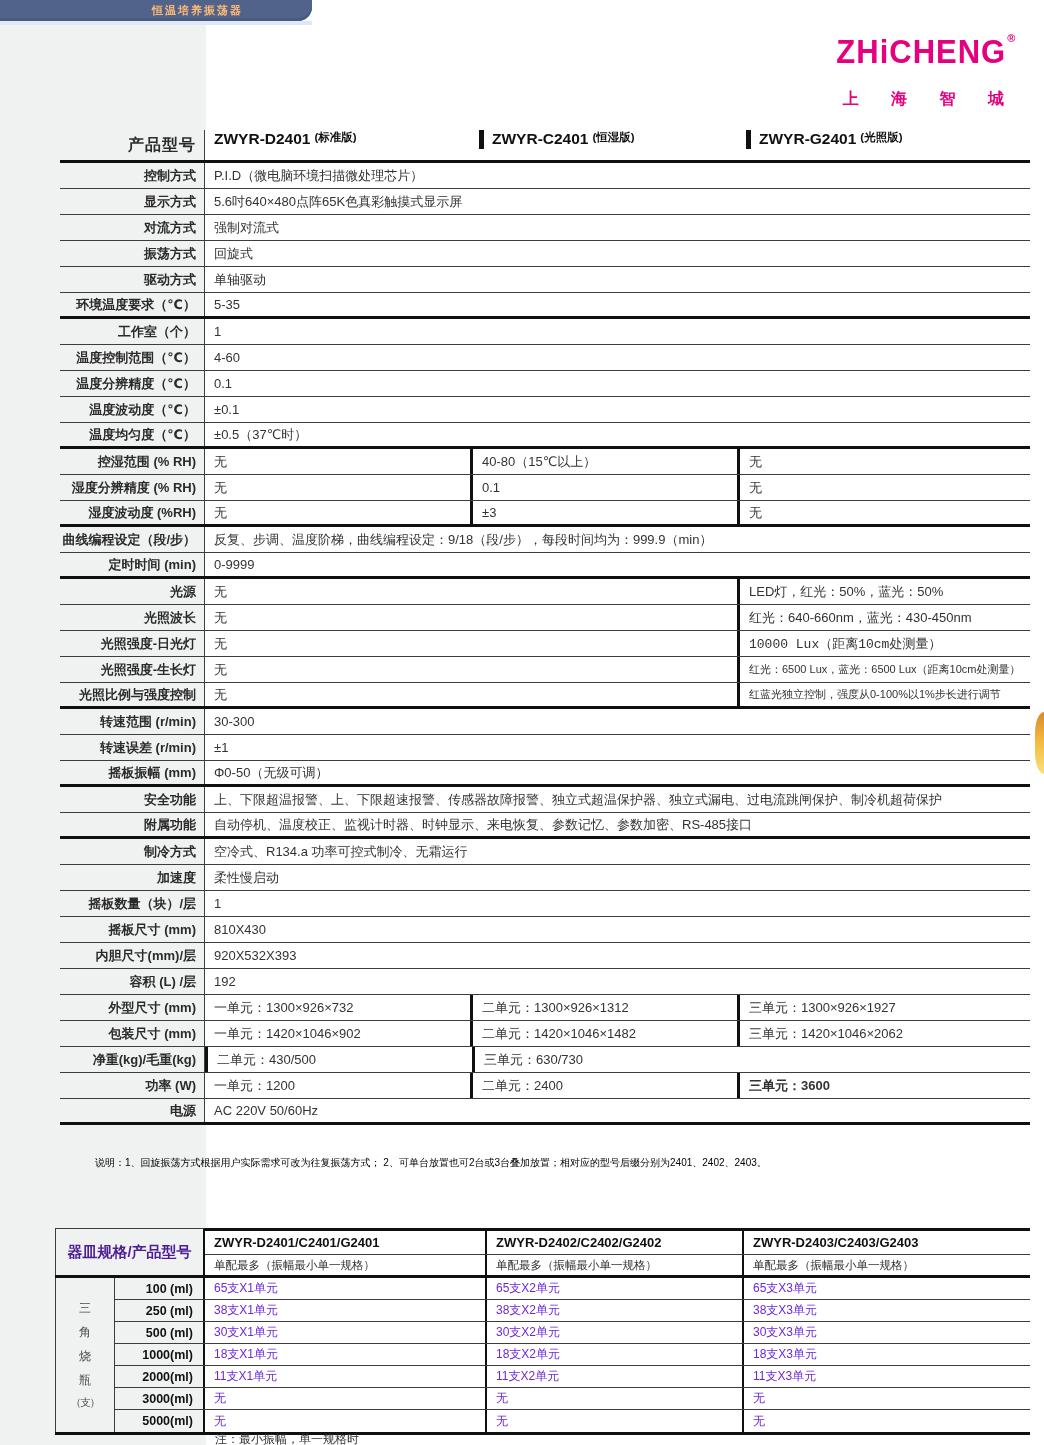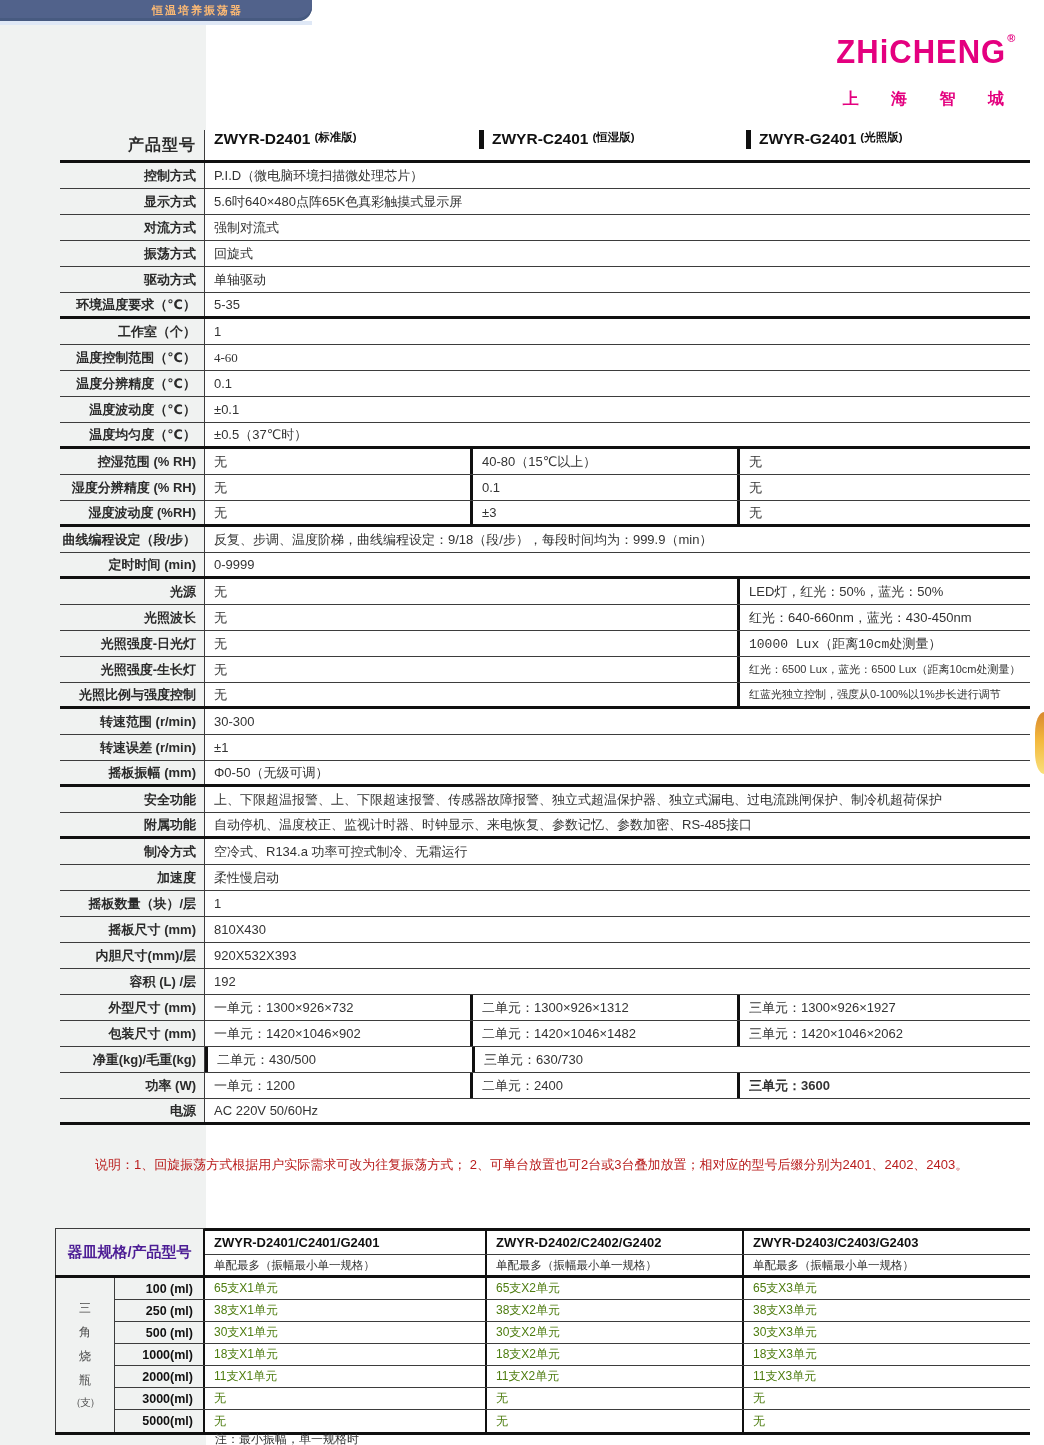"4-60" div.scell { font-family: Liberation Serif, serif -> none }
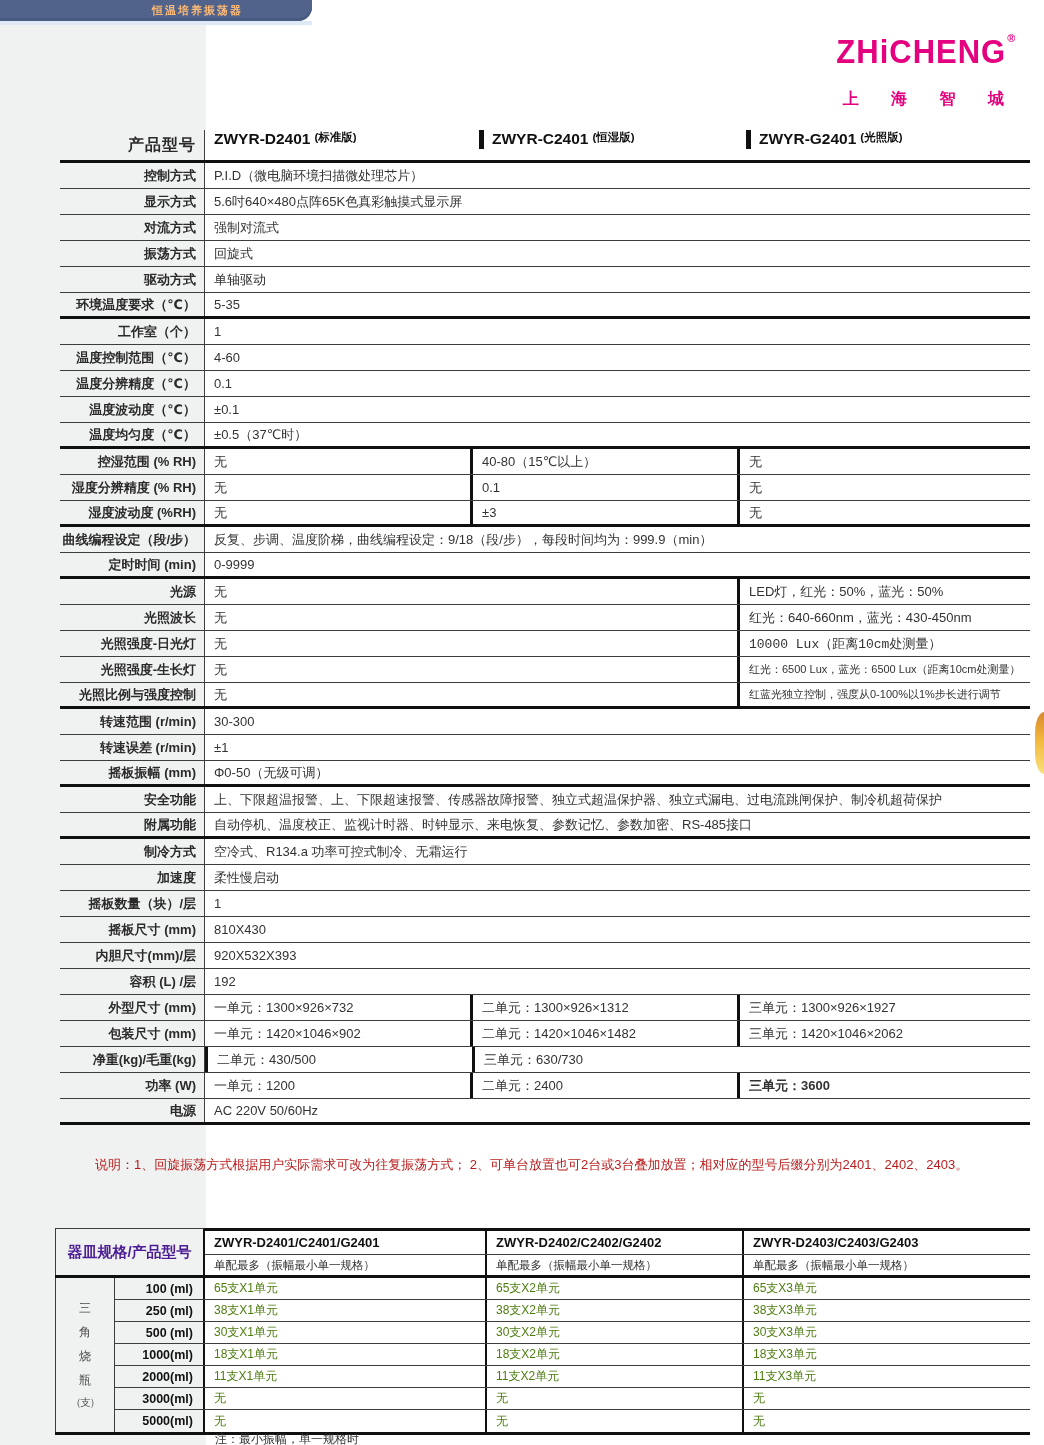"说明：1、回旋振荡方式根据用户实际需求可改为往复振荡方式；" .note { color: #b91c1c -> #000000; font-size: 13px -> 10px }
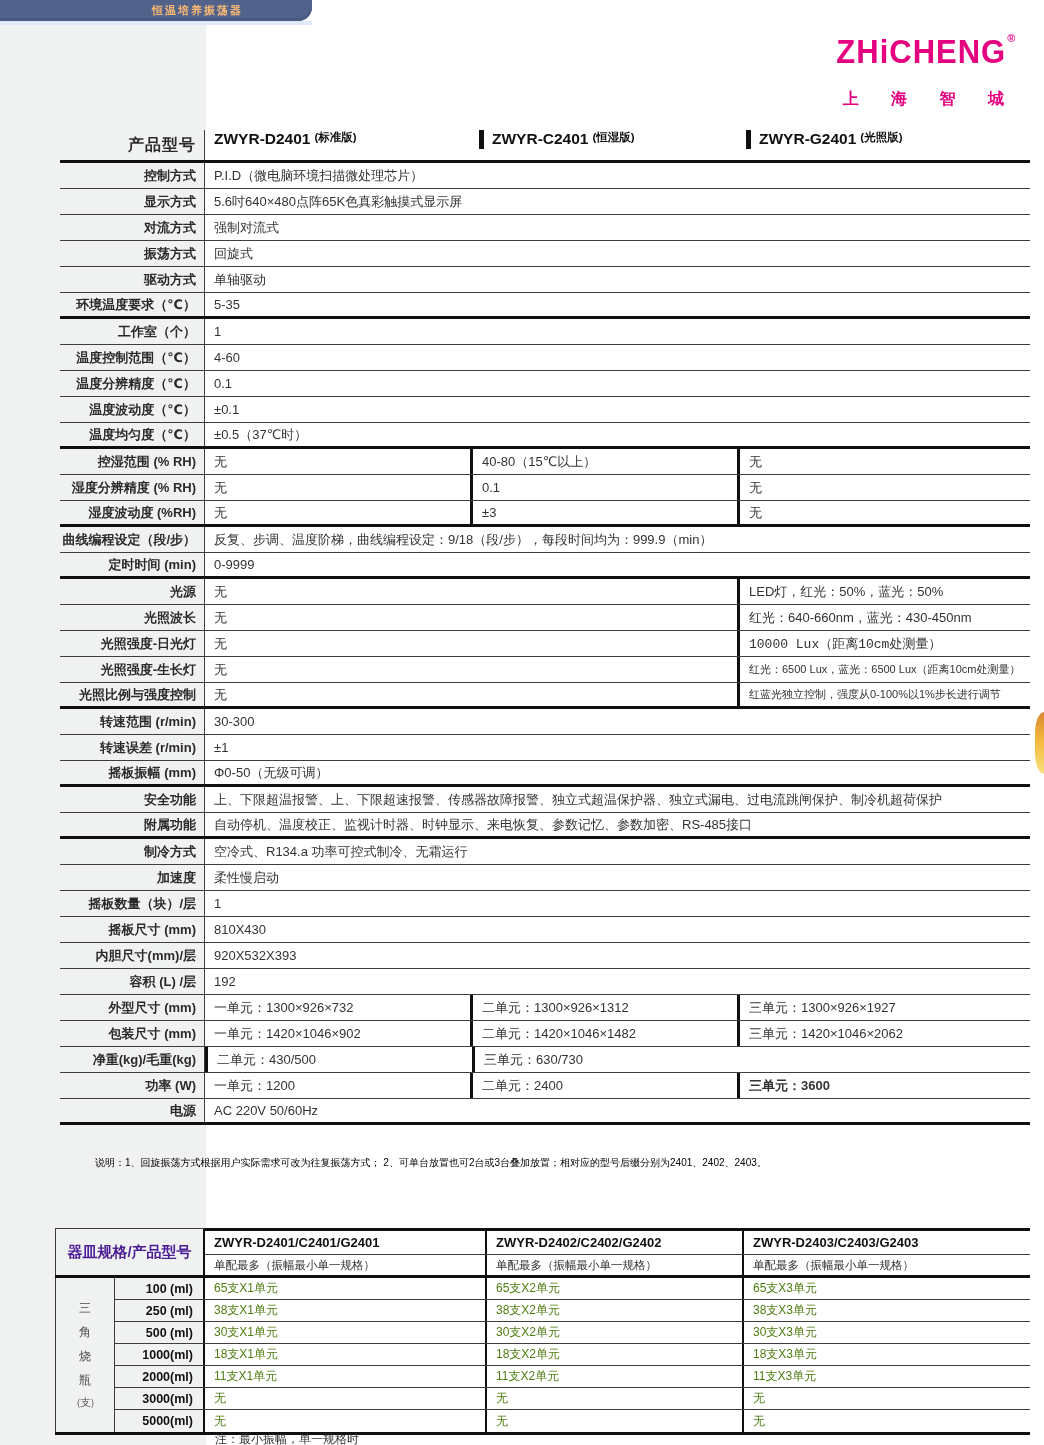"65支X1单元" .vval { color: #4d7c0f -> #6d28d9 }
